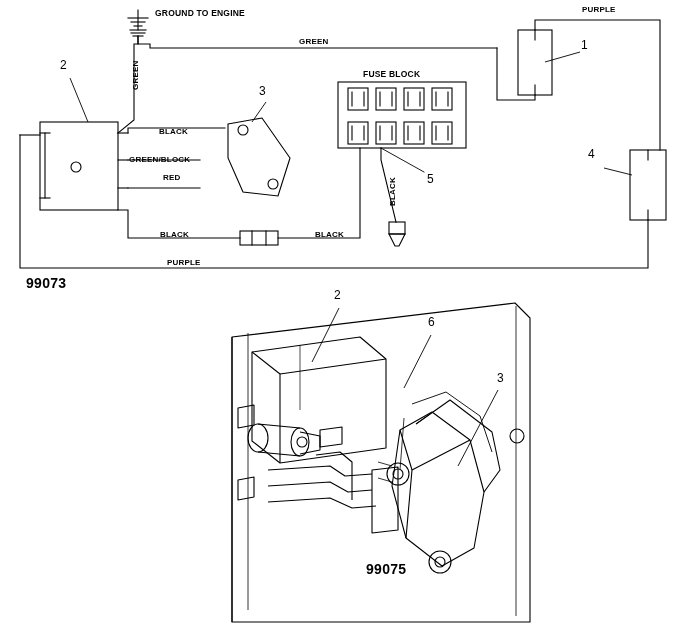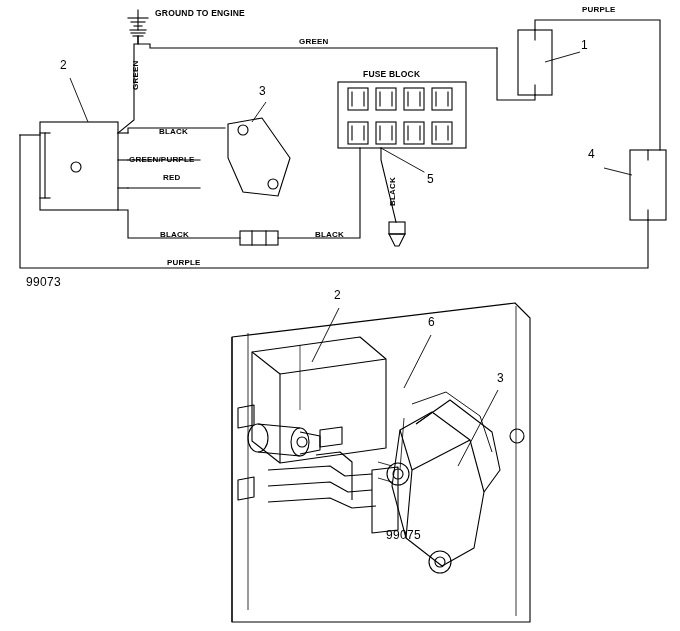"GREEN/PURPLE" div.lbl { text: GREEN/PURPLE -> GREEN/BLOCK }
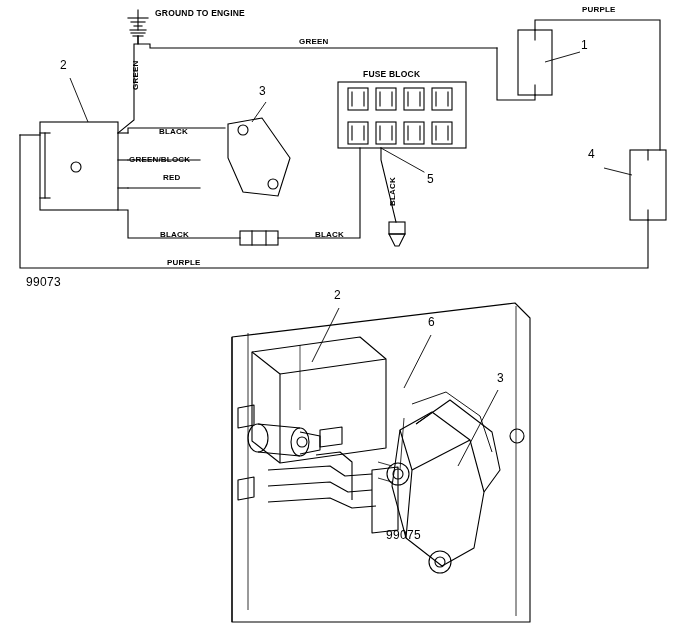"99073" .lbl.code { font-size: 12px -> 14px; font-weight: normal -> bold }
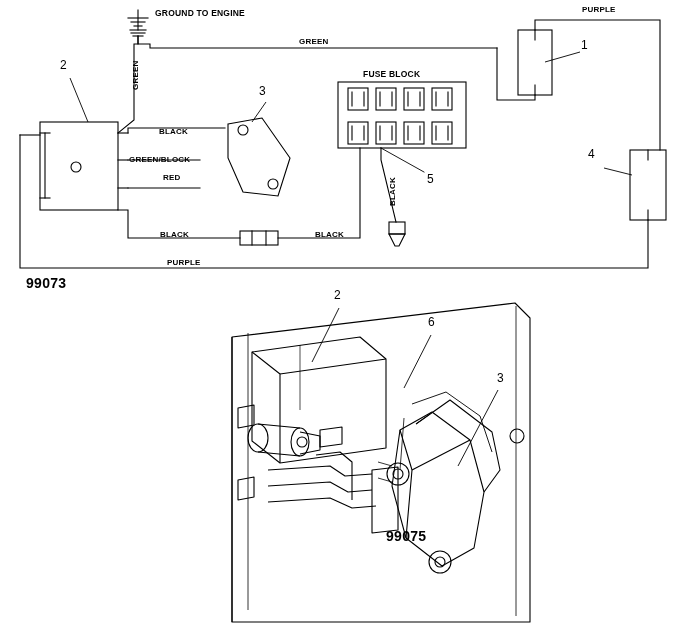"99075" div.lbl { margin-left: 20px -> none; top: 528px -> 561px }
